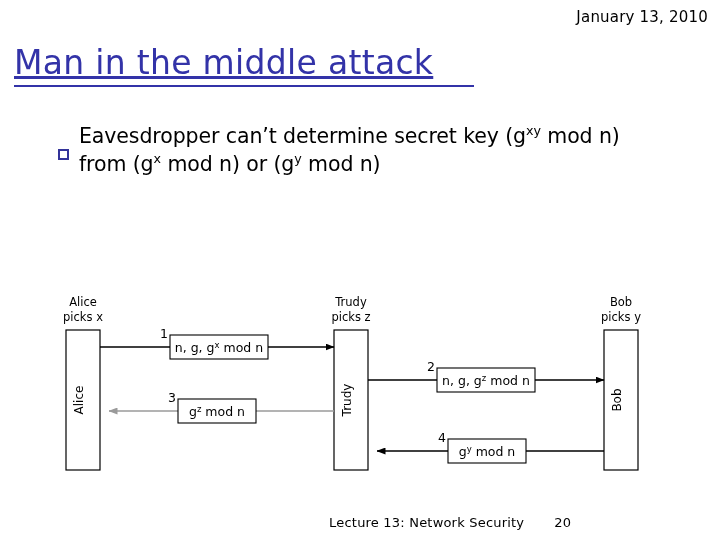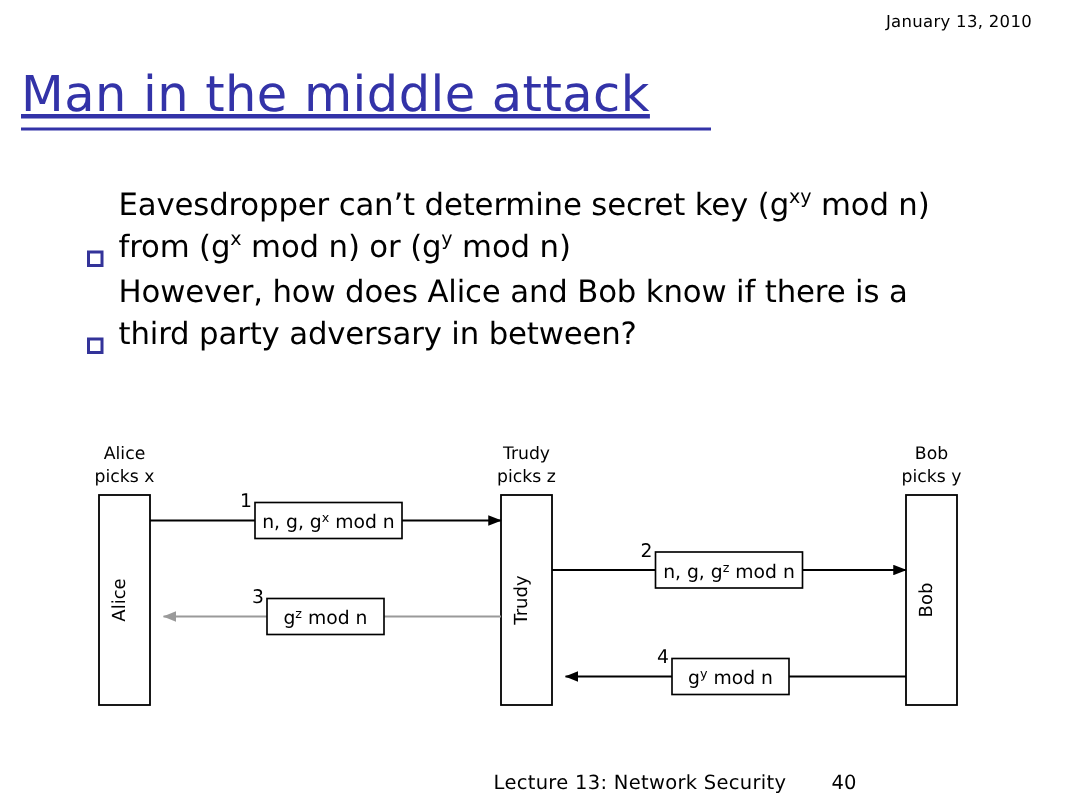"January 13, 2010" #slide-date { font-size: 11px -> 15px; right: 32px -> 12px }
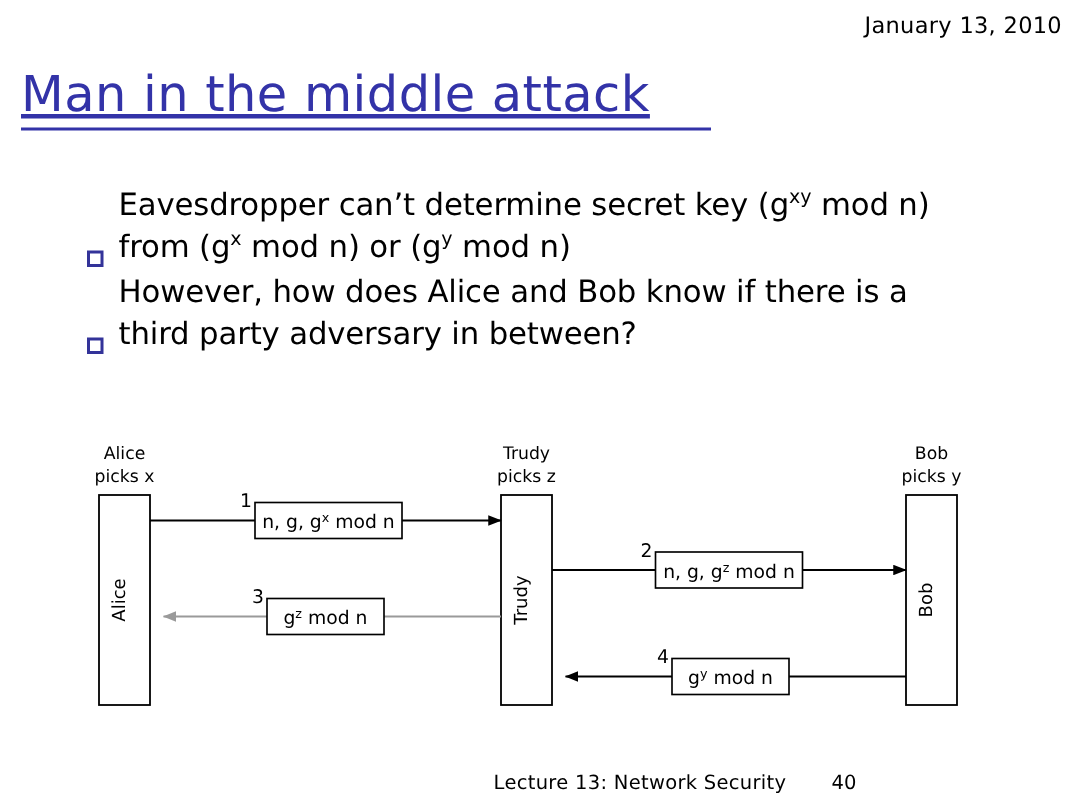"Eavesdropper can’t determine secret key" .bullet-row { align-items: flex-end -> center }
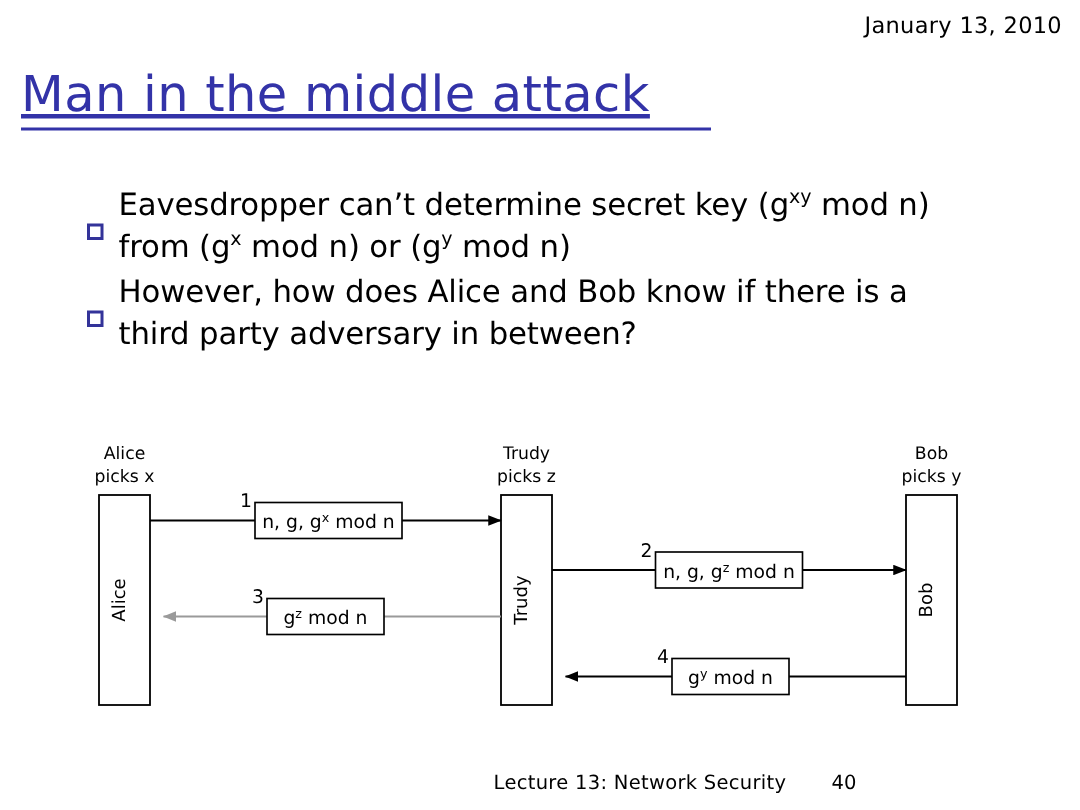"However, how does Alice and" div.bullet-row { html: <div> <span></span> <span><span>However, how does Alice and Bob know if there is a third party adversary in between?</span></span> </div> -> none }
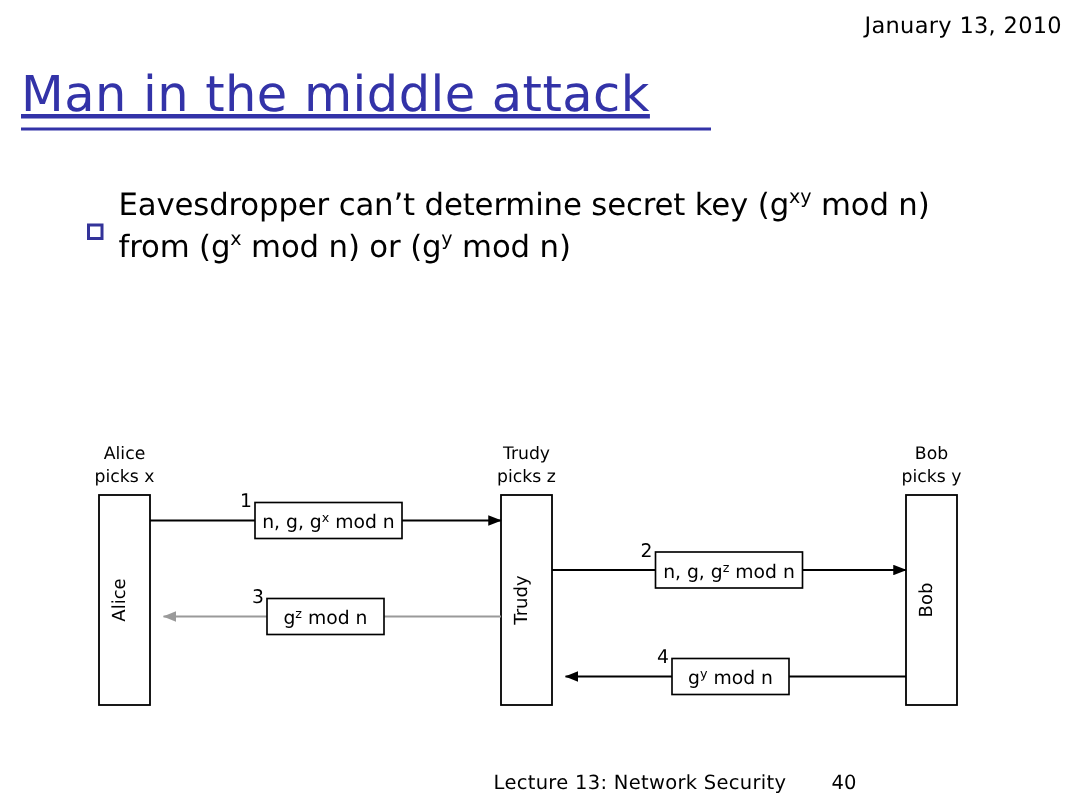"40" span { text: 40 -> 20 }
